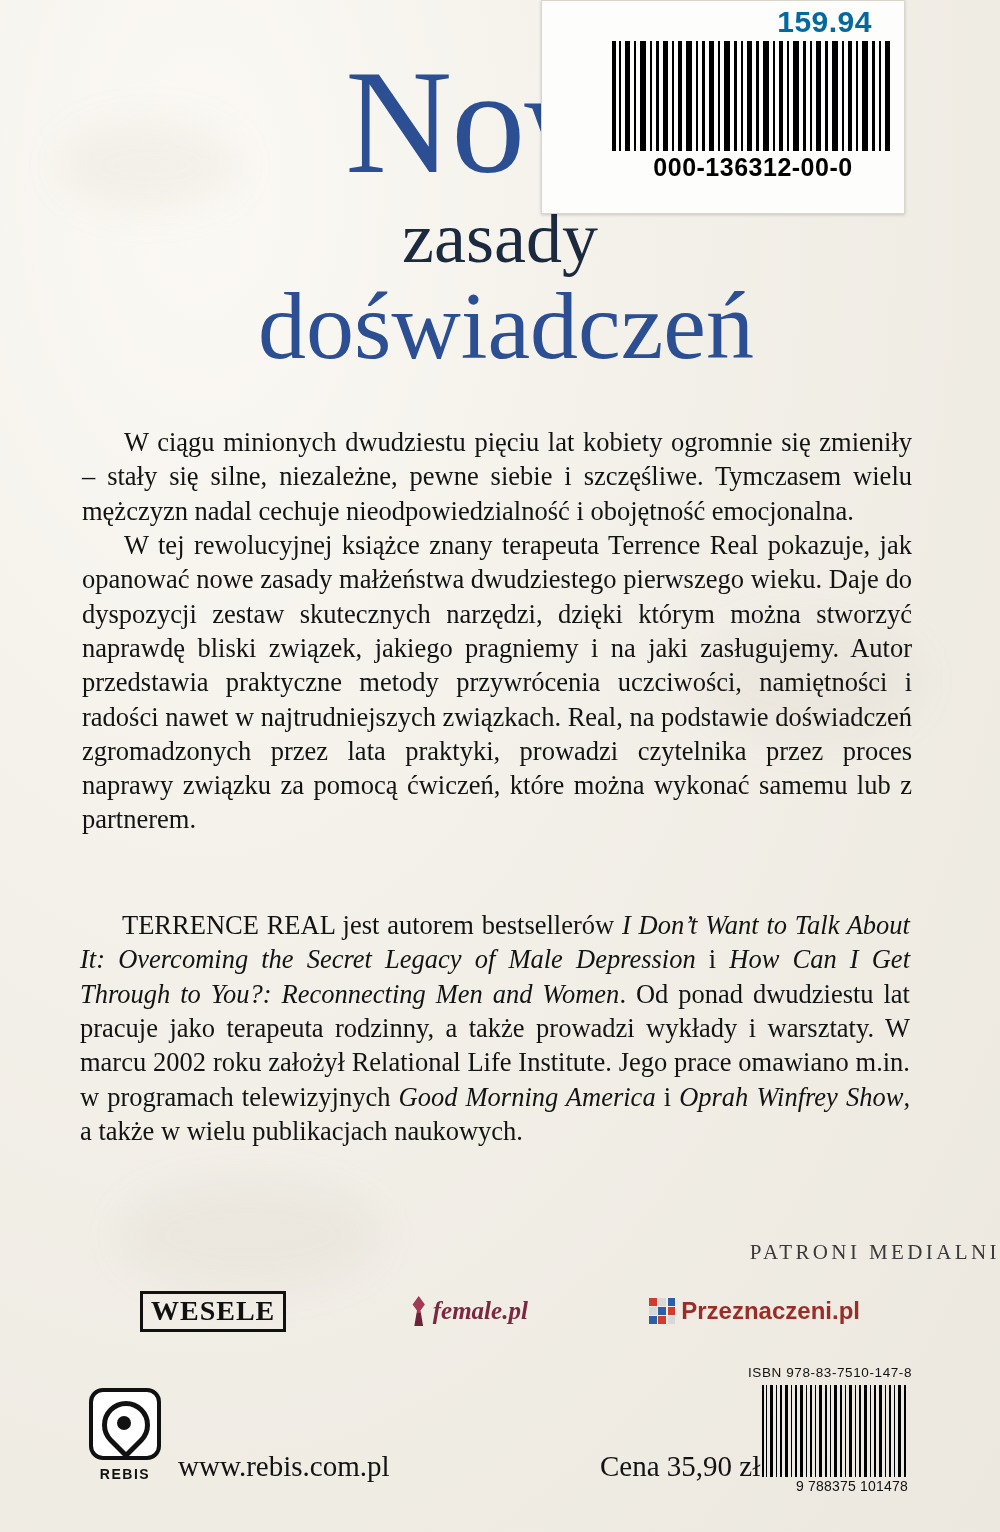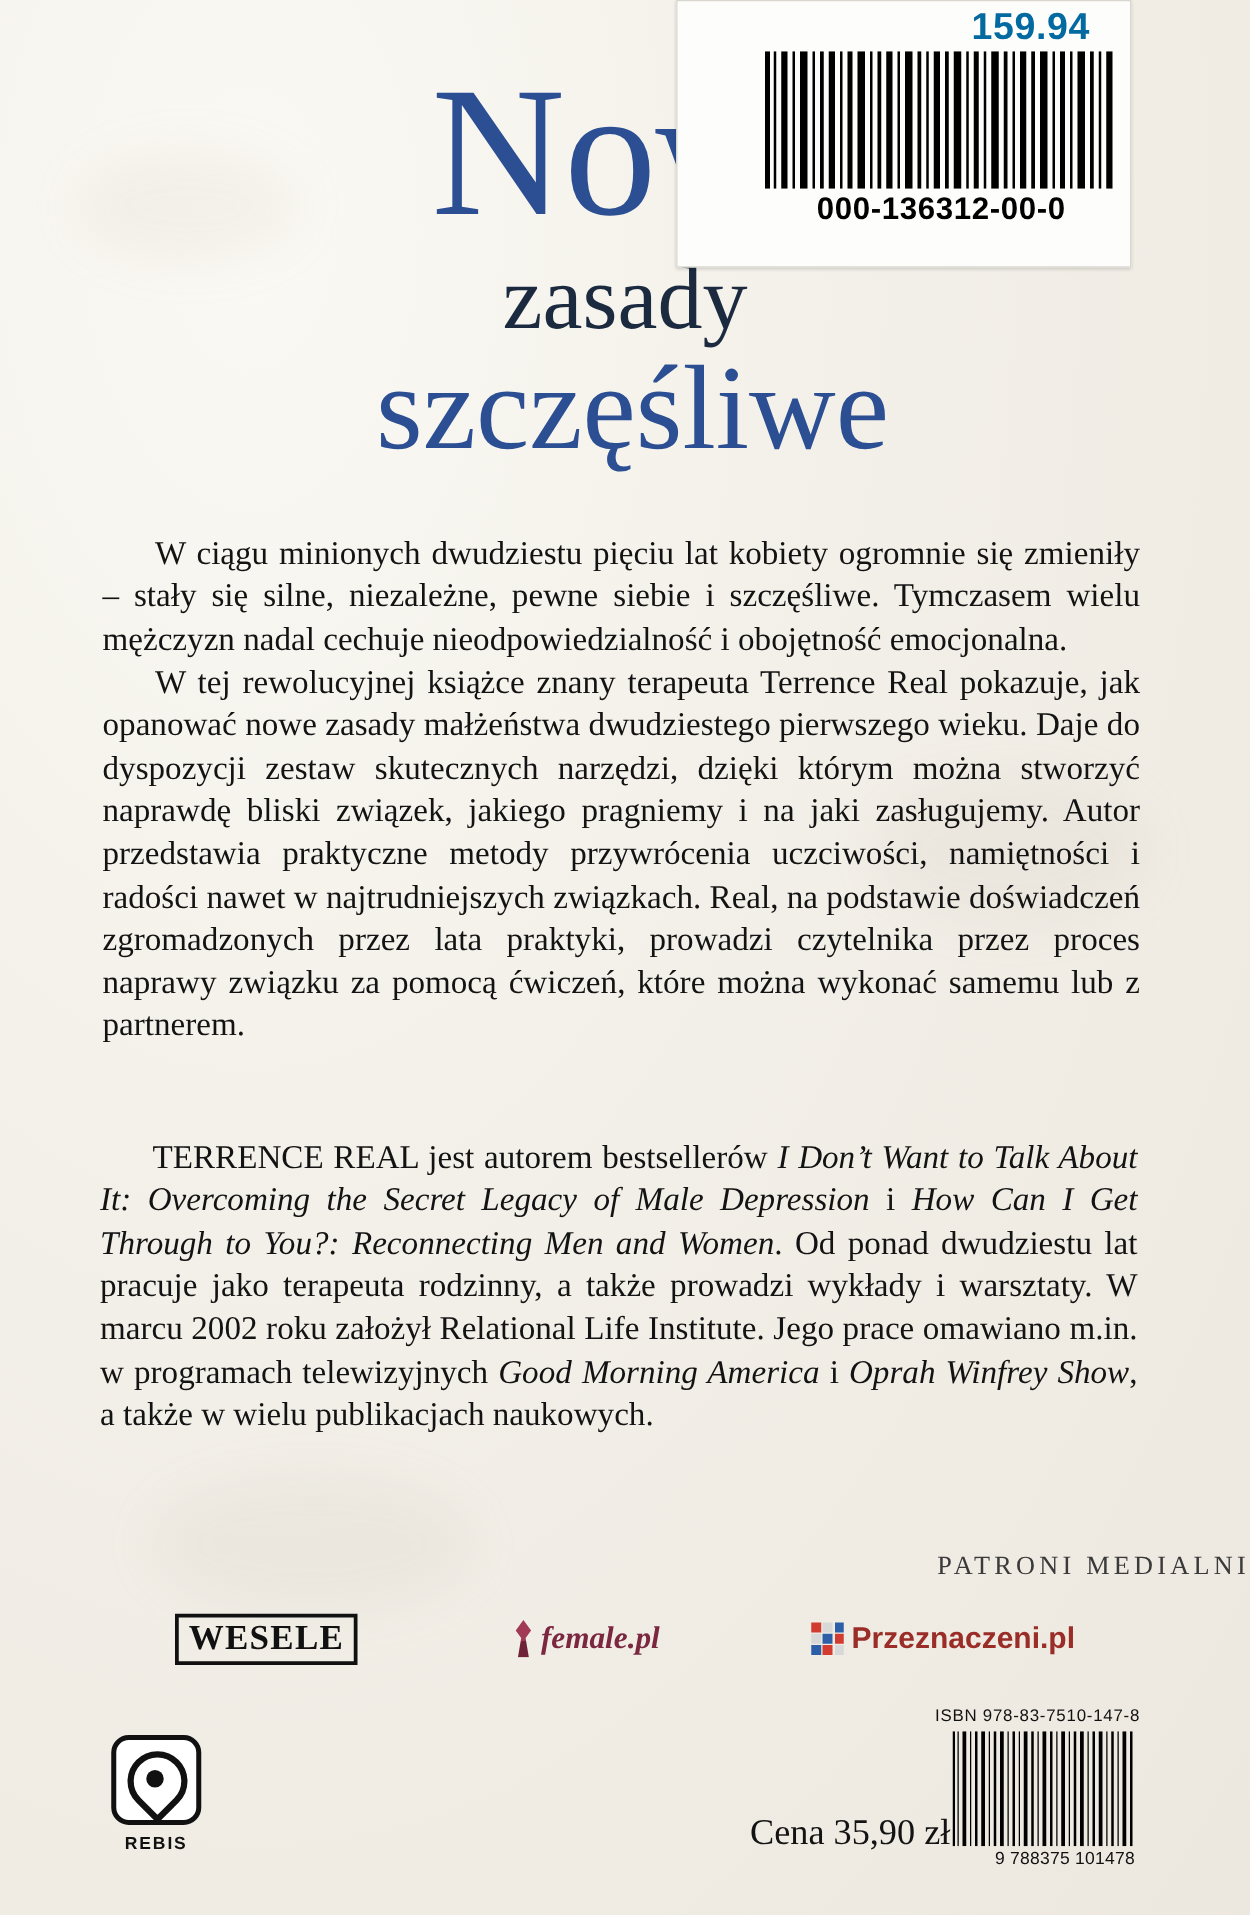"szczęśliwe" div.title-line { text: szczęśliwe -> doświadczeń }
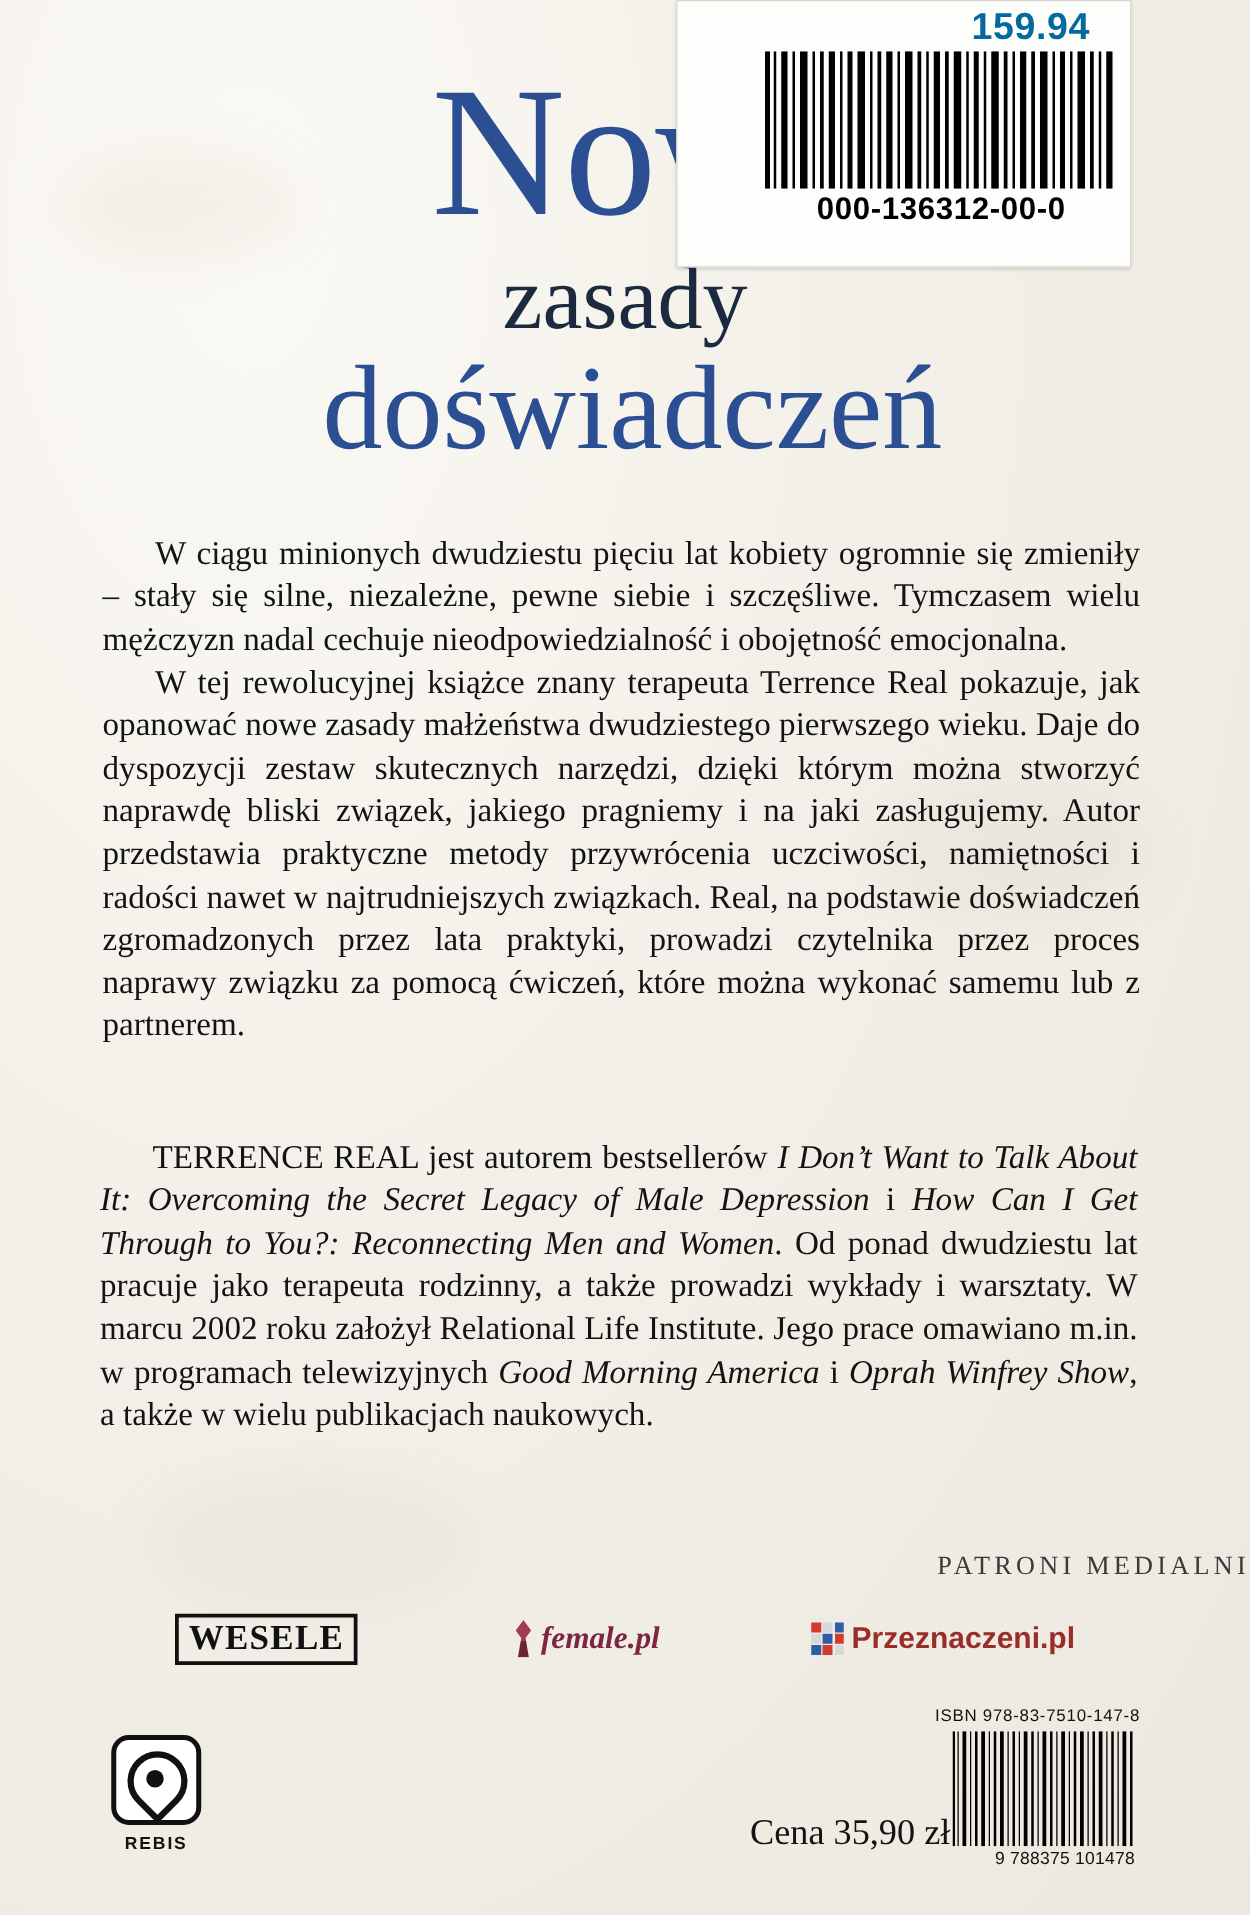"www.rebis.com.pl" div { html: none -> <div>www.rebis.com.pl</div> }
